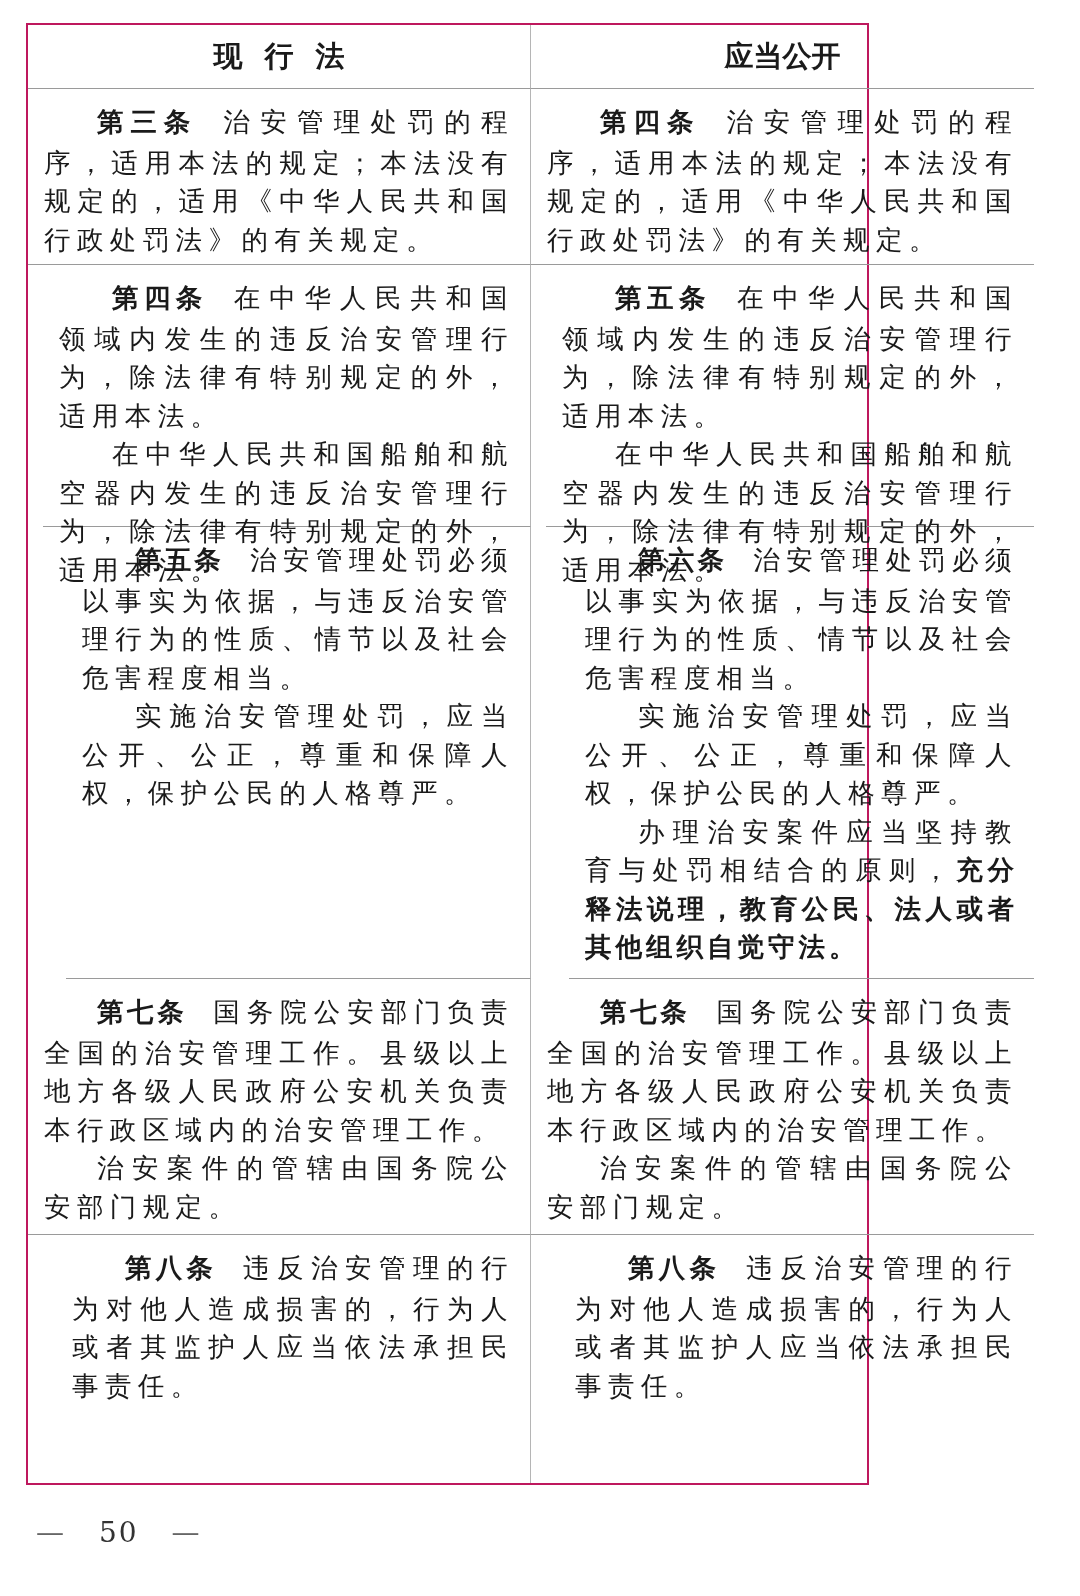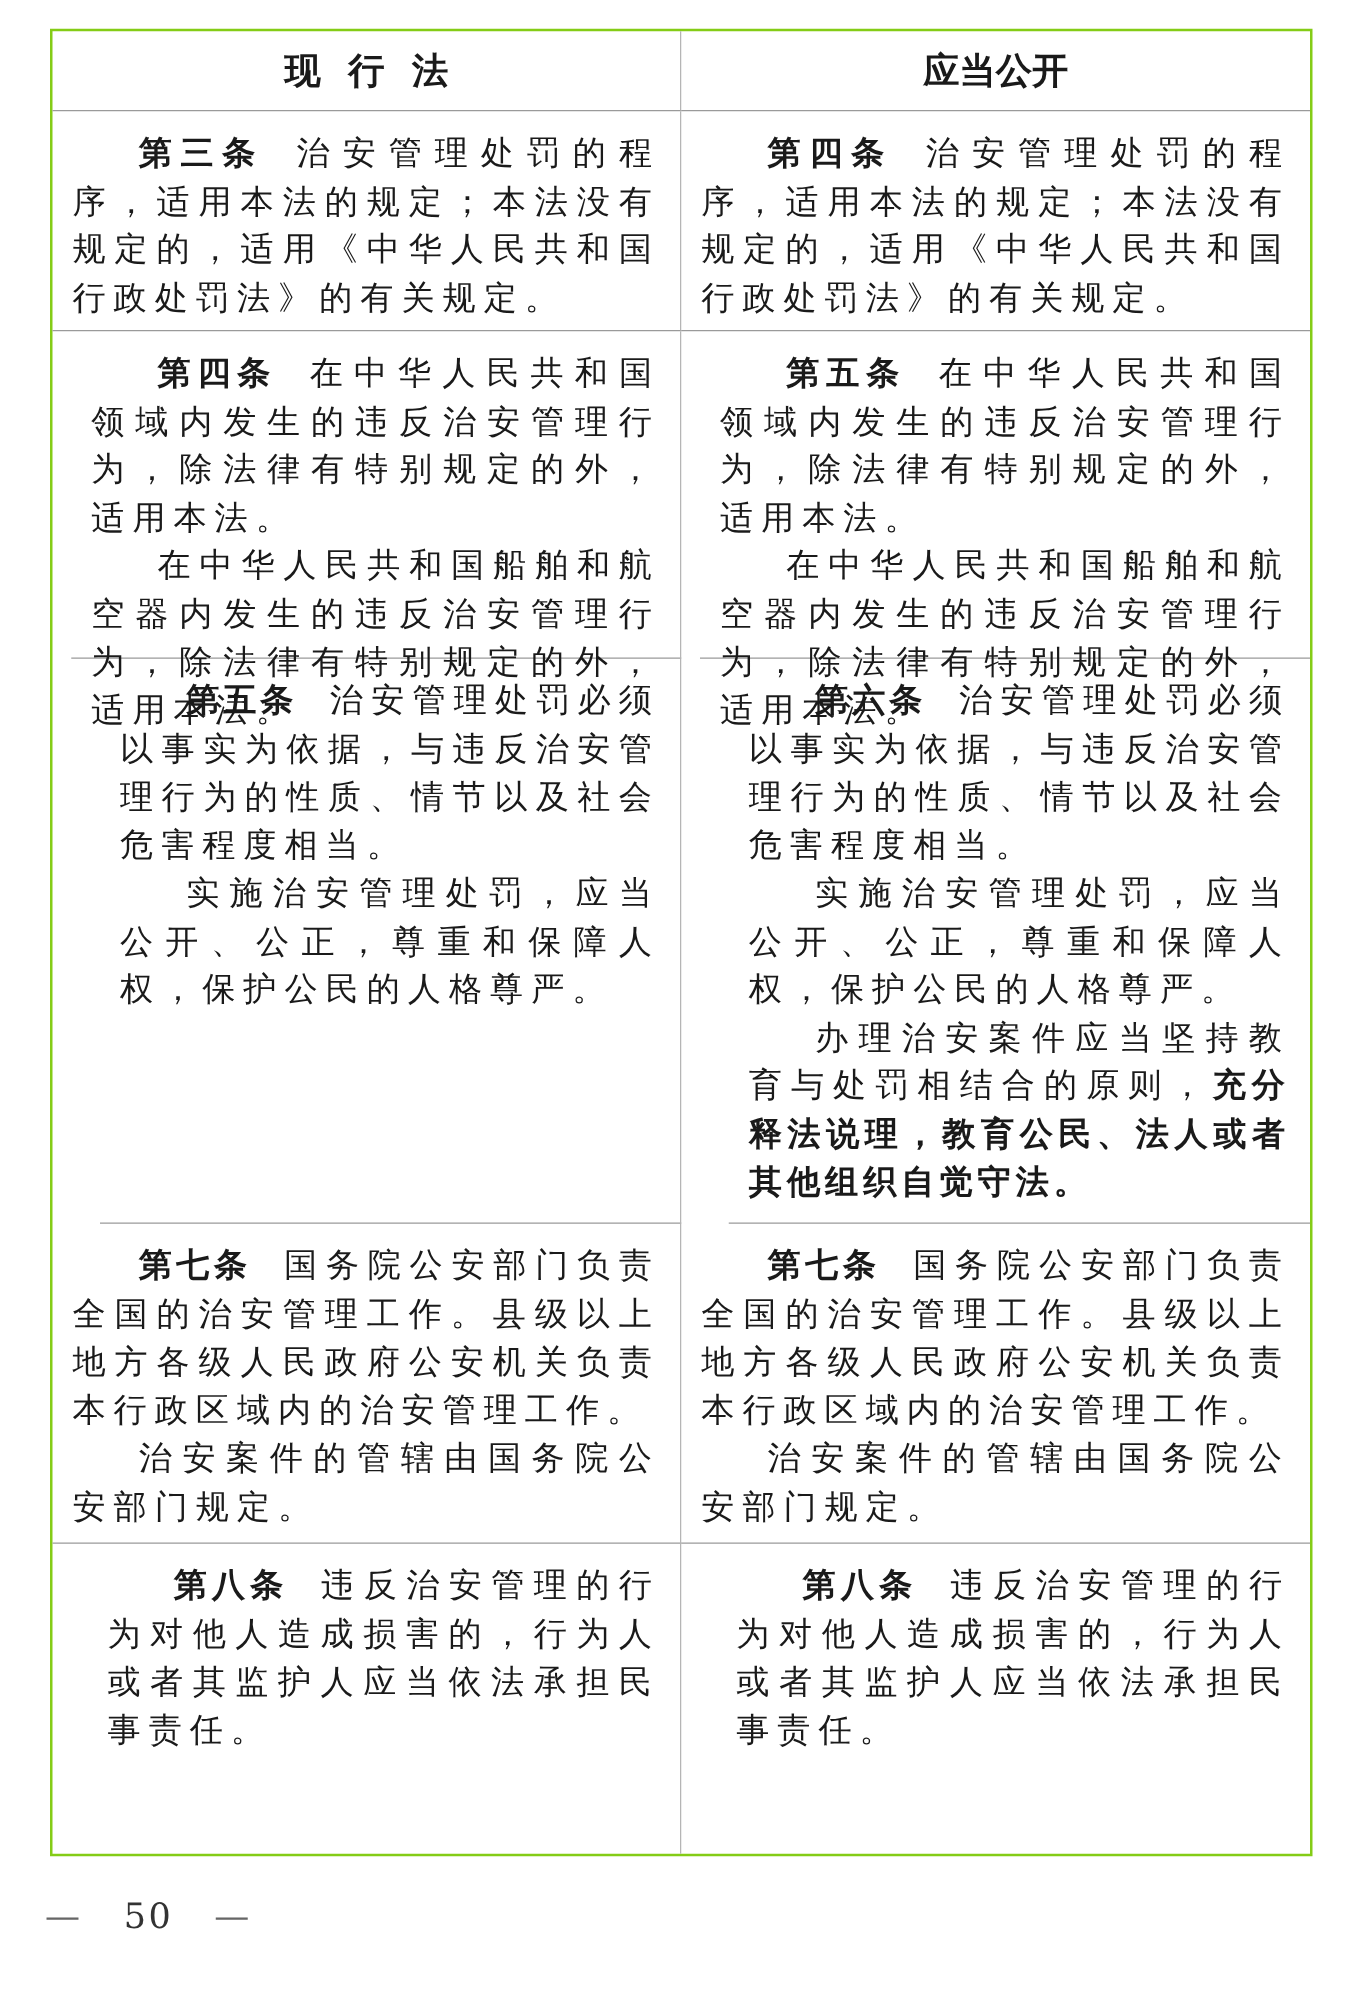"现行法" .table { border: 2px solid #84cc16 -> 2px solid #be185d; left: 40px -> 26px; width: 1010px -> 843px }
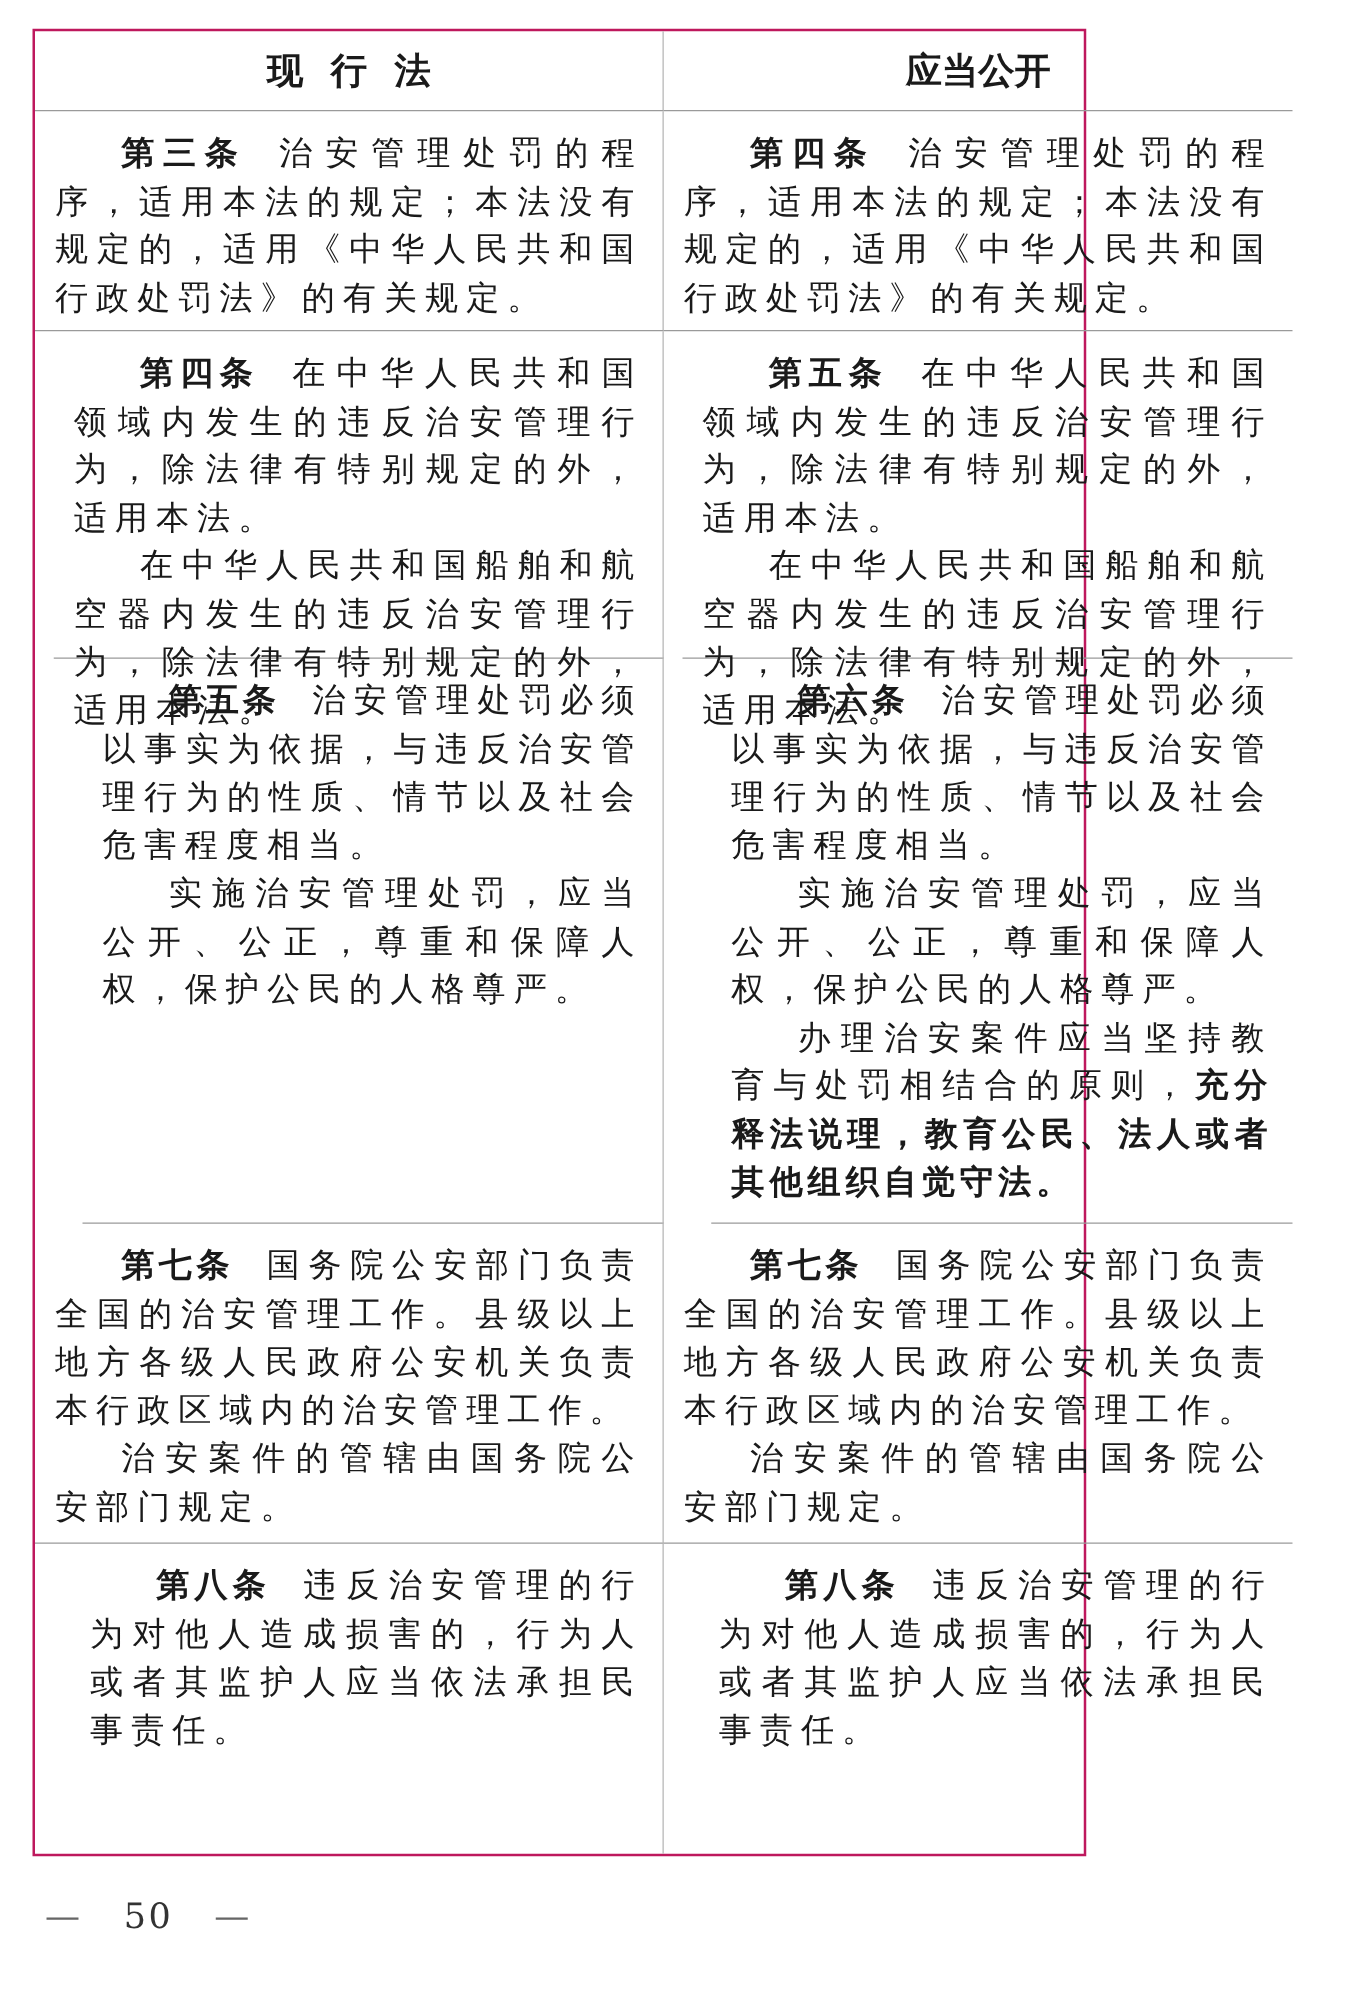"第三条" .art { font-family: Liberation Sans, sans-serif -> Liberation Mono, monospace }
